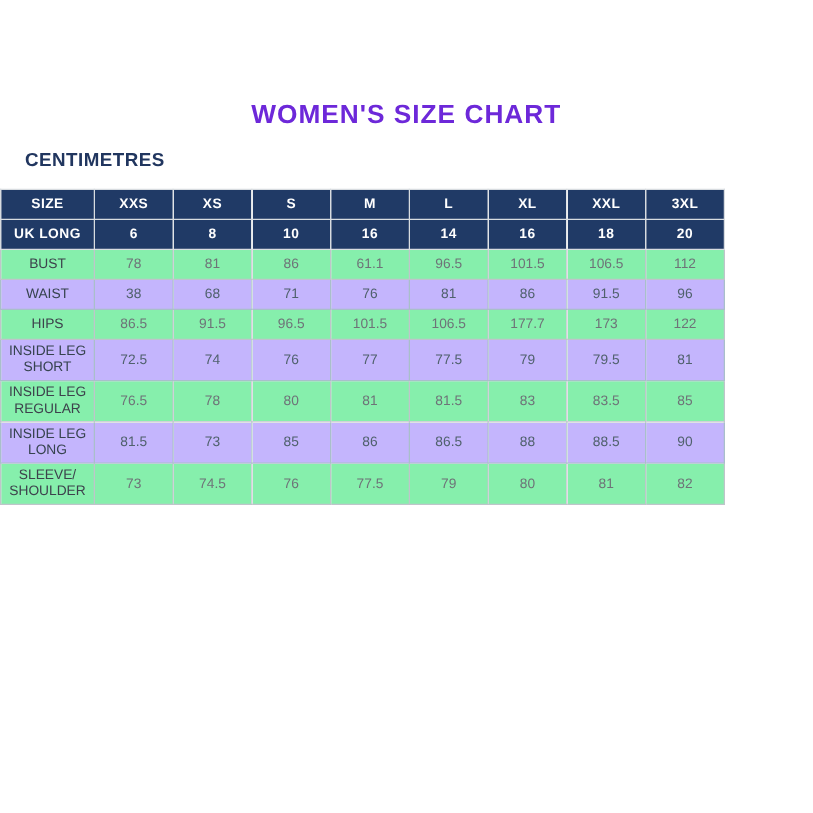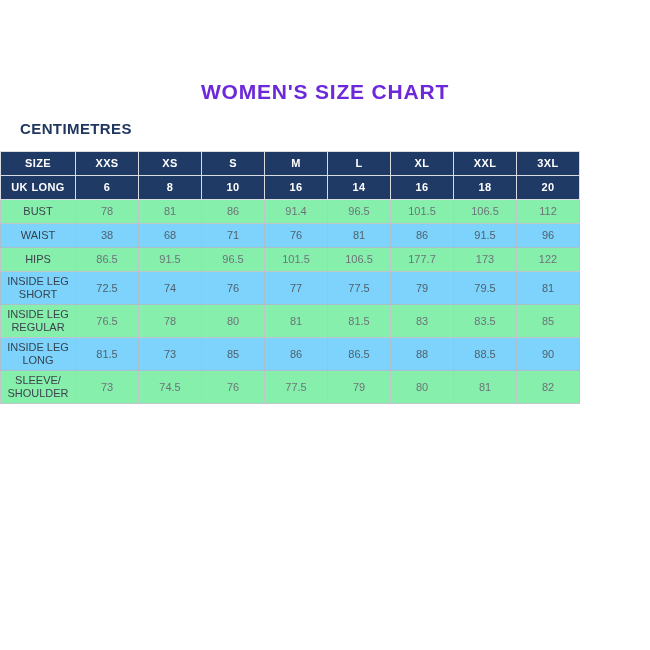"91.4" td.value-cell { text: 91.4 -> 61.1 }
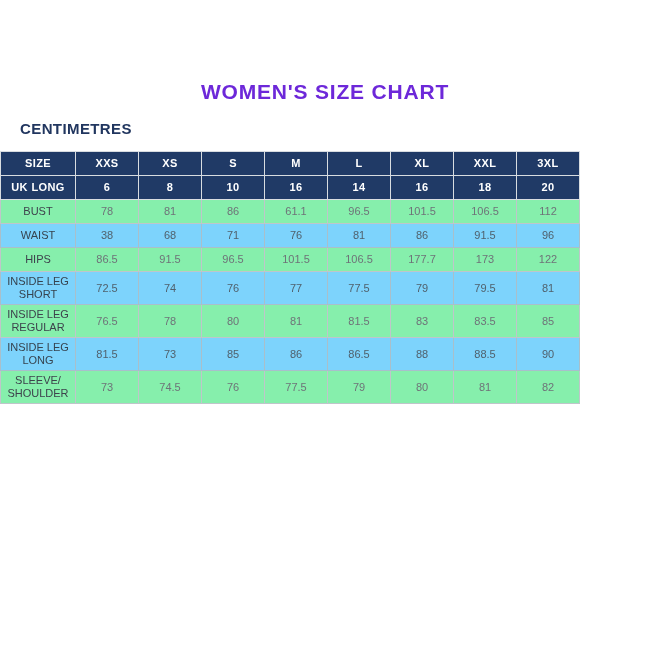"WAIST" tr.row-blue td { background: #7dd3fc -> #c4b5fd }
